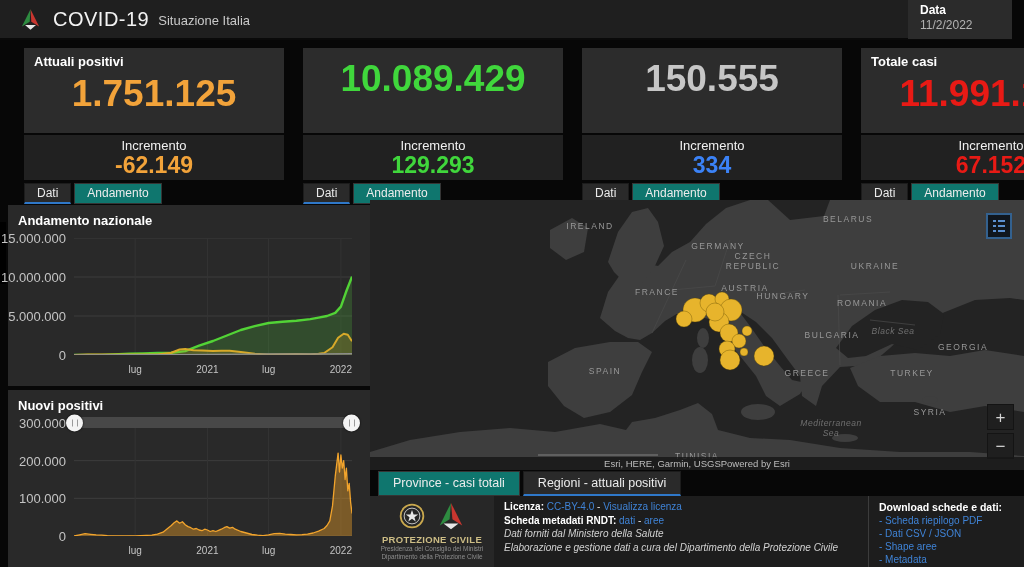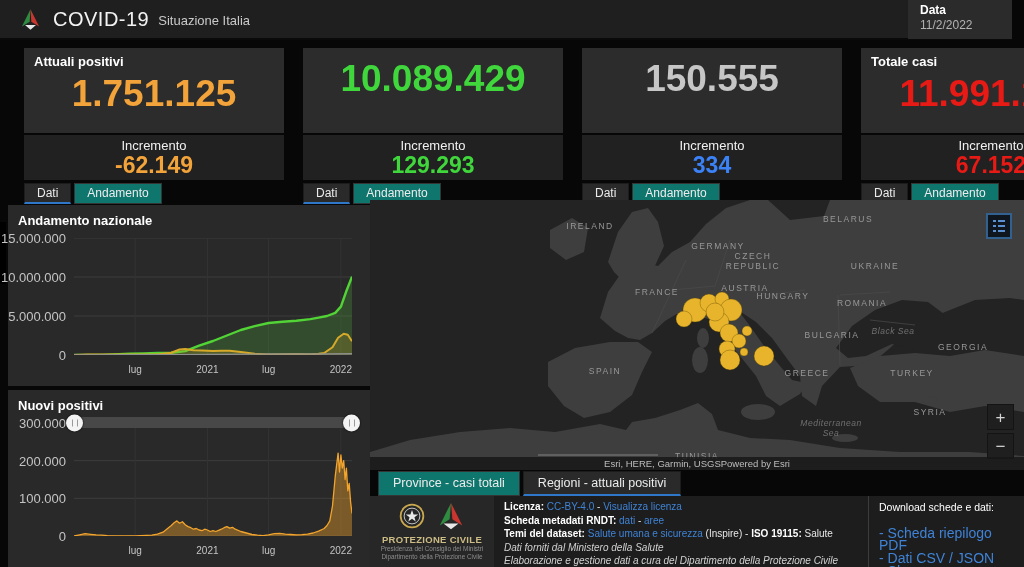"Download schede e dati:" .dl-title { font-weight: normal -> bold; margin-bottom: 14px -> 2px }
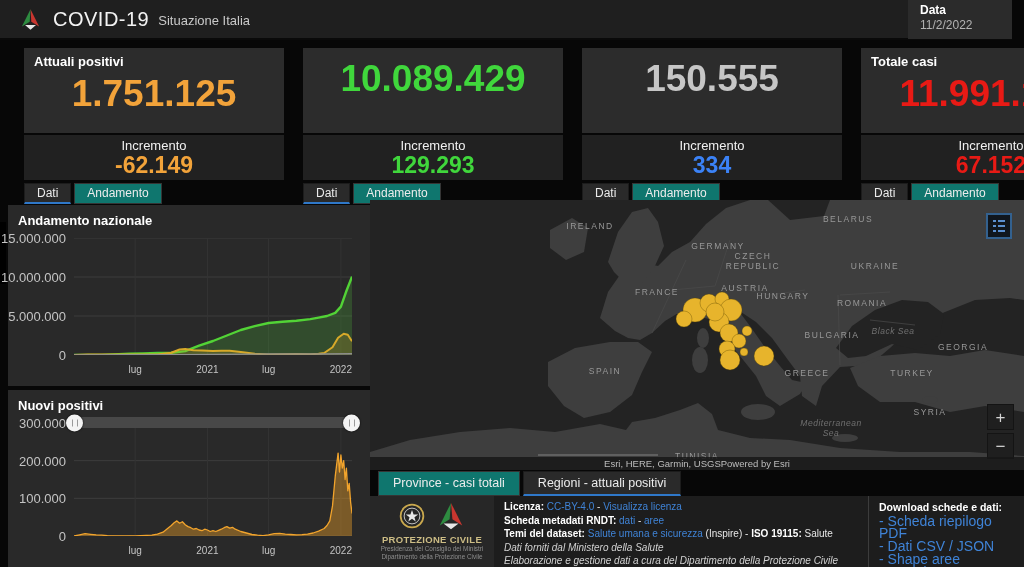"- Scheda riepilogo PDF" .dl { font-size: 14px -> 10px }
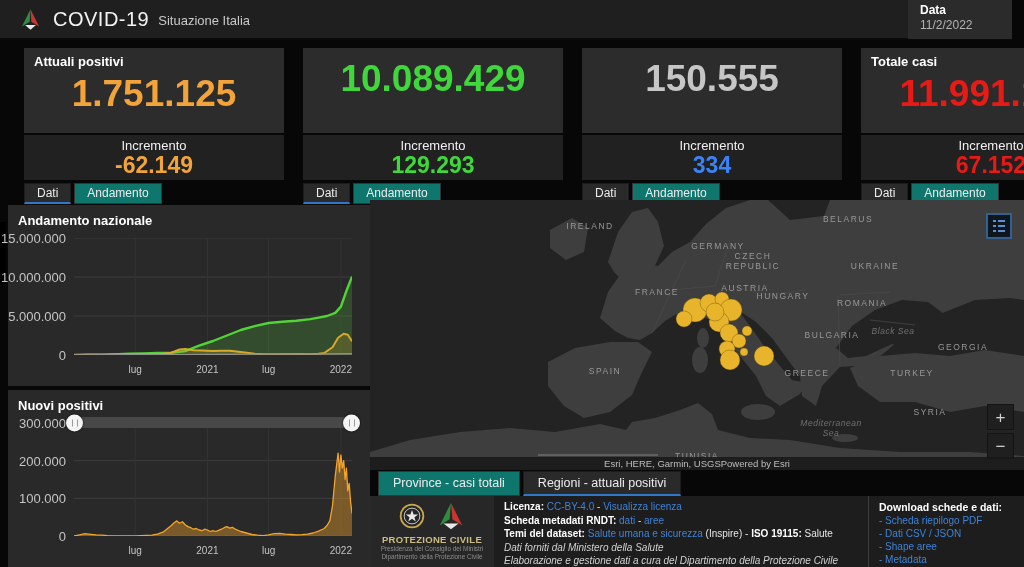"Temi del dataset: Salute umana" div.info-line { html: <div><span>Temi del dataset: </span><a>Salute umana e sicurezza</a><span> (Inspire) - </span><span>ISO 19115:</span><span> Salute</span></div> -> none }
